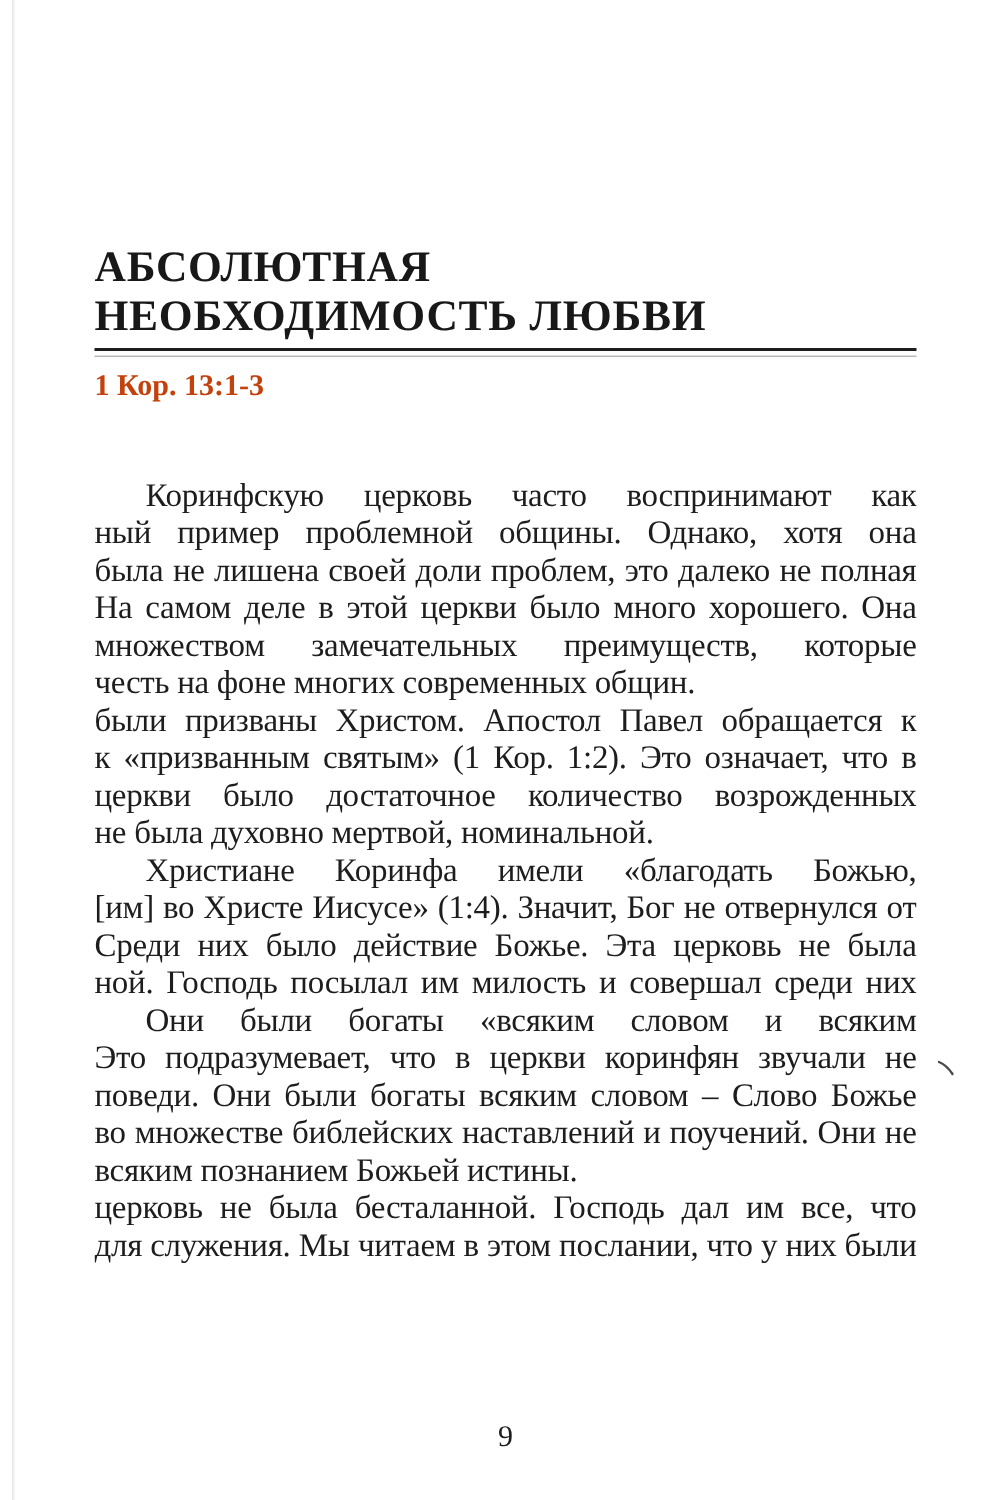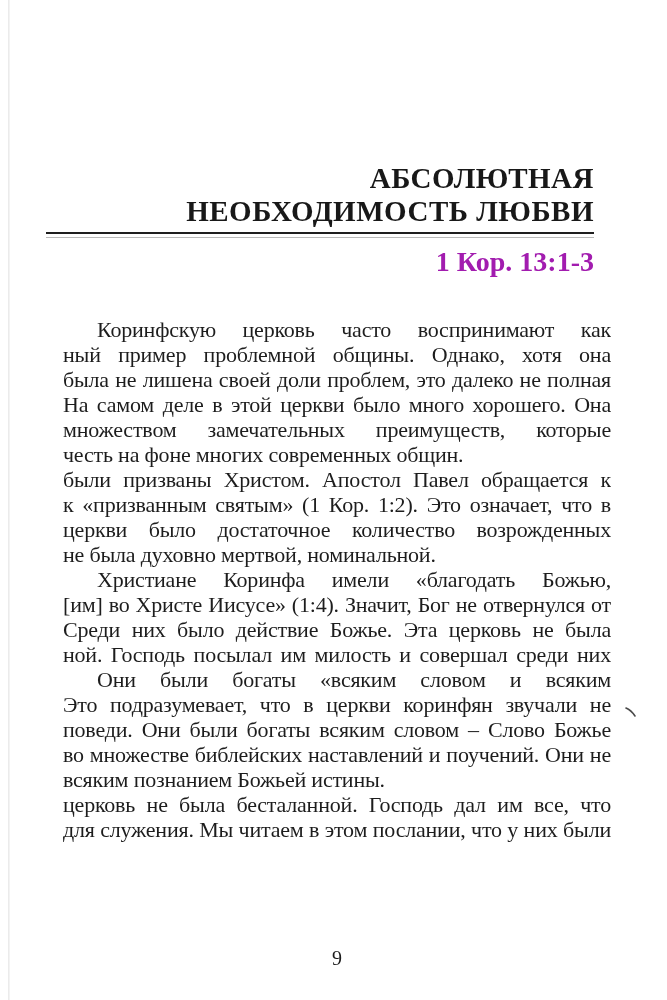"АБСОЛЮТНАЯ" .chapter-header { left: 46px -> 63px; text-align: right -> left }
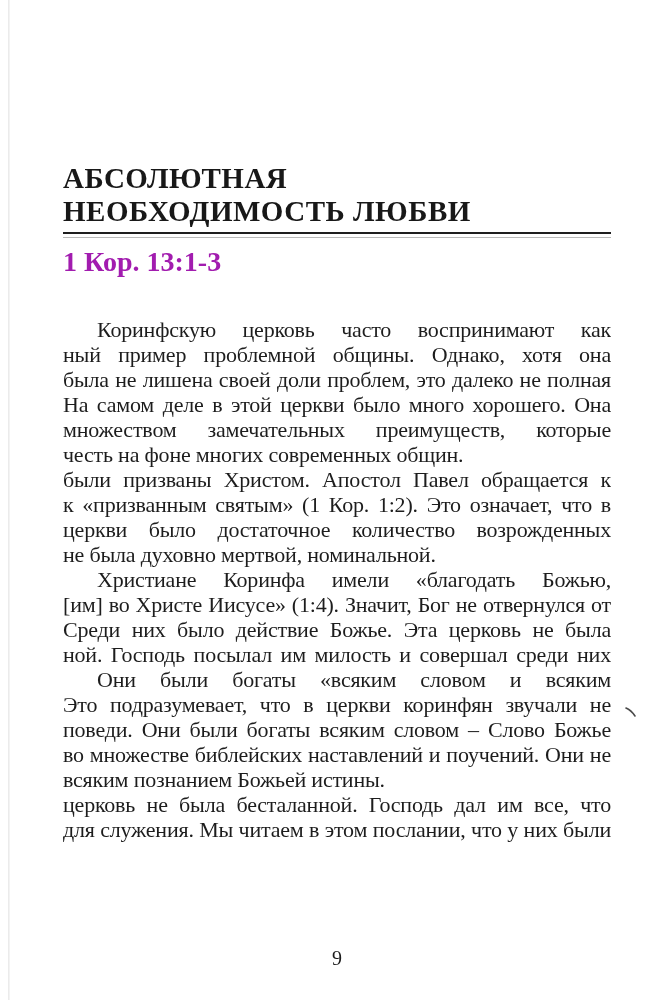"1 Кор. 13:1-3" .subtitle { color: #a21caf -> #c2410c; font-size: 28px -> 20px }
